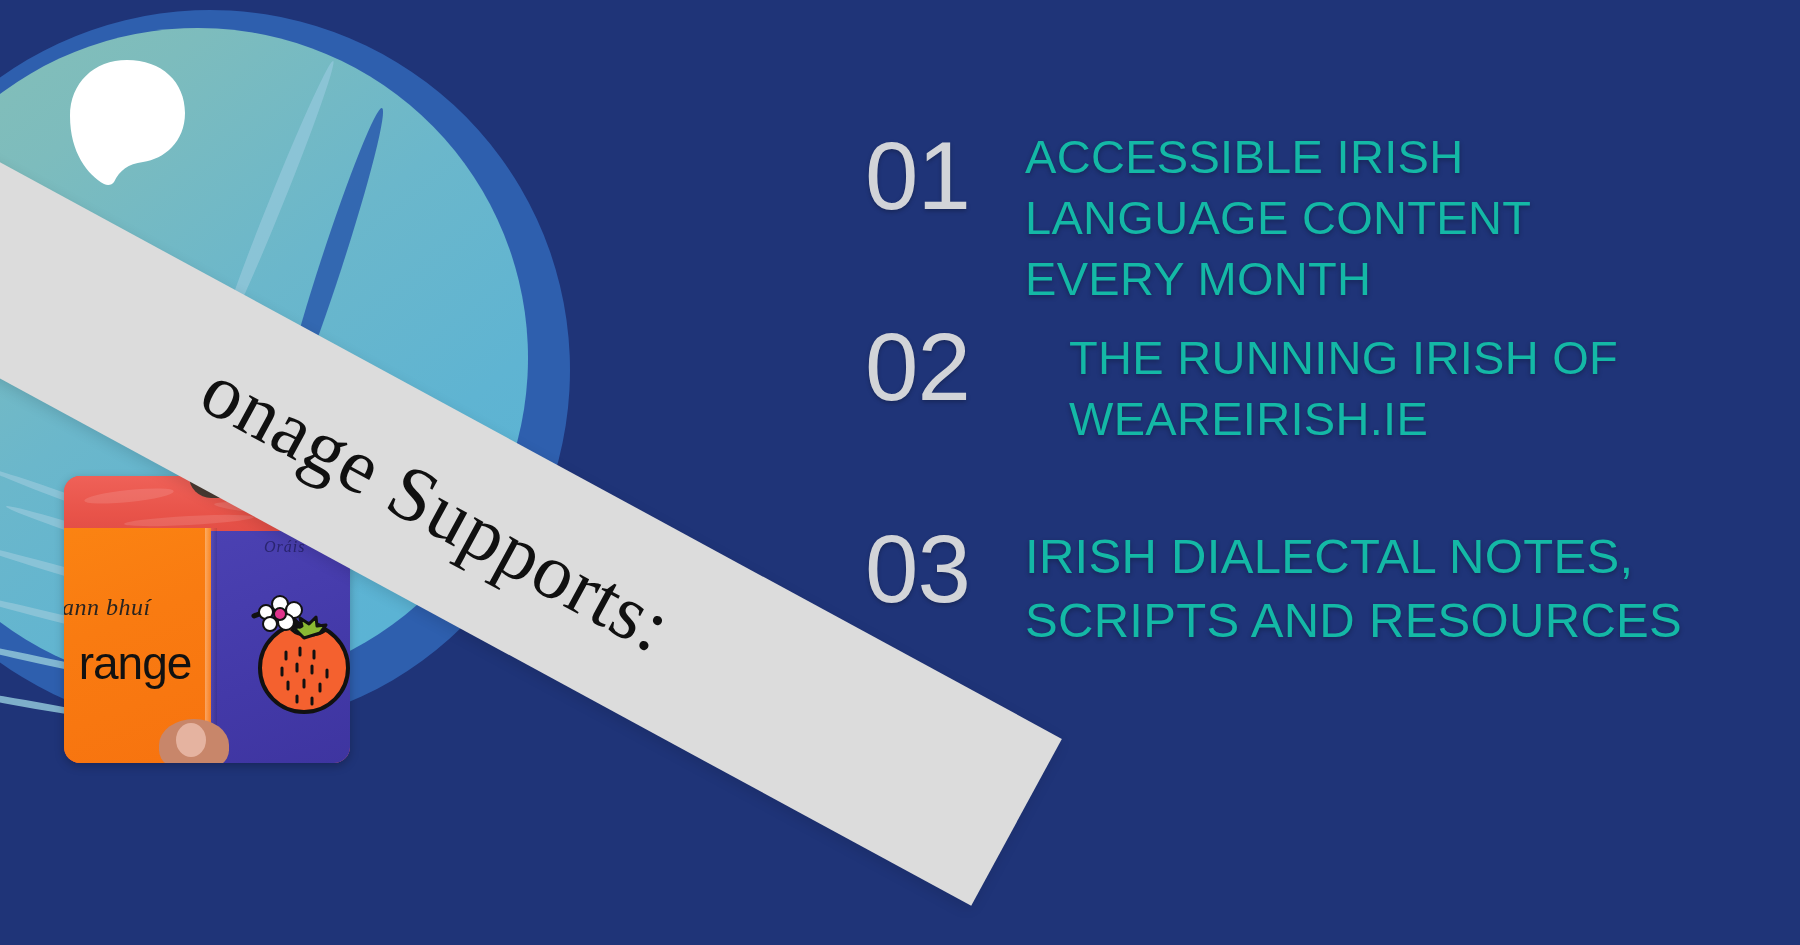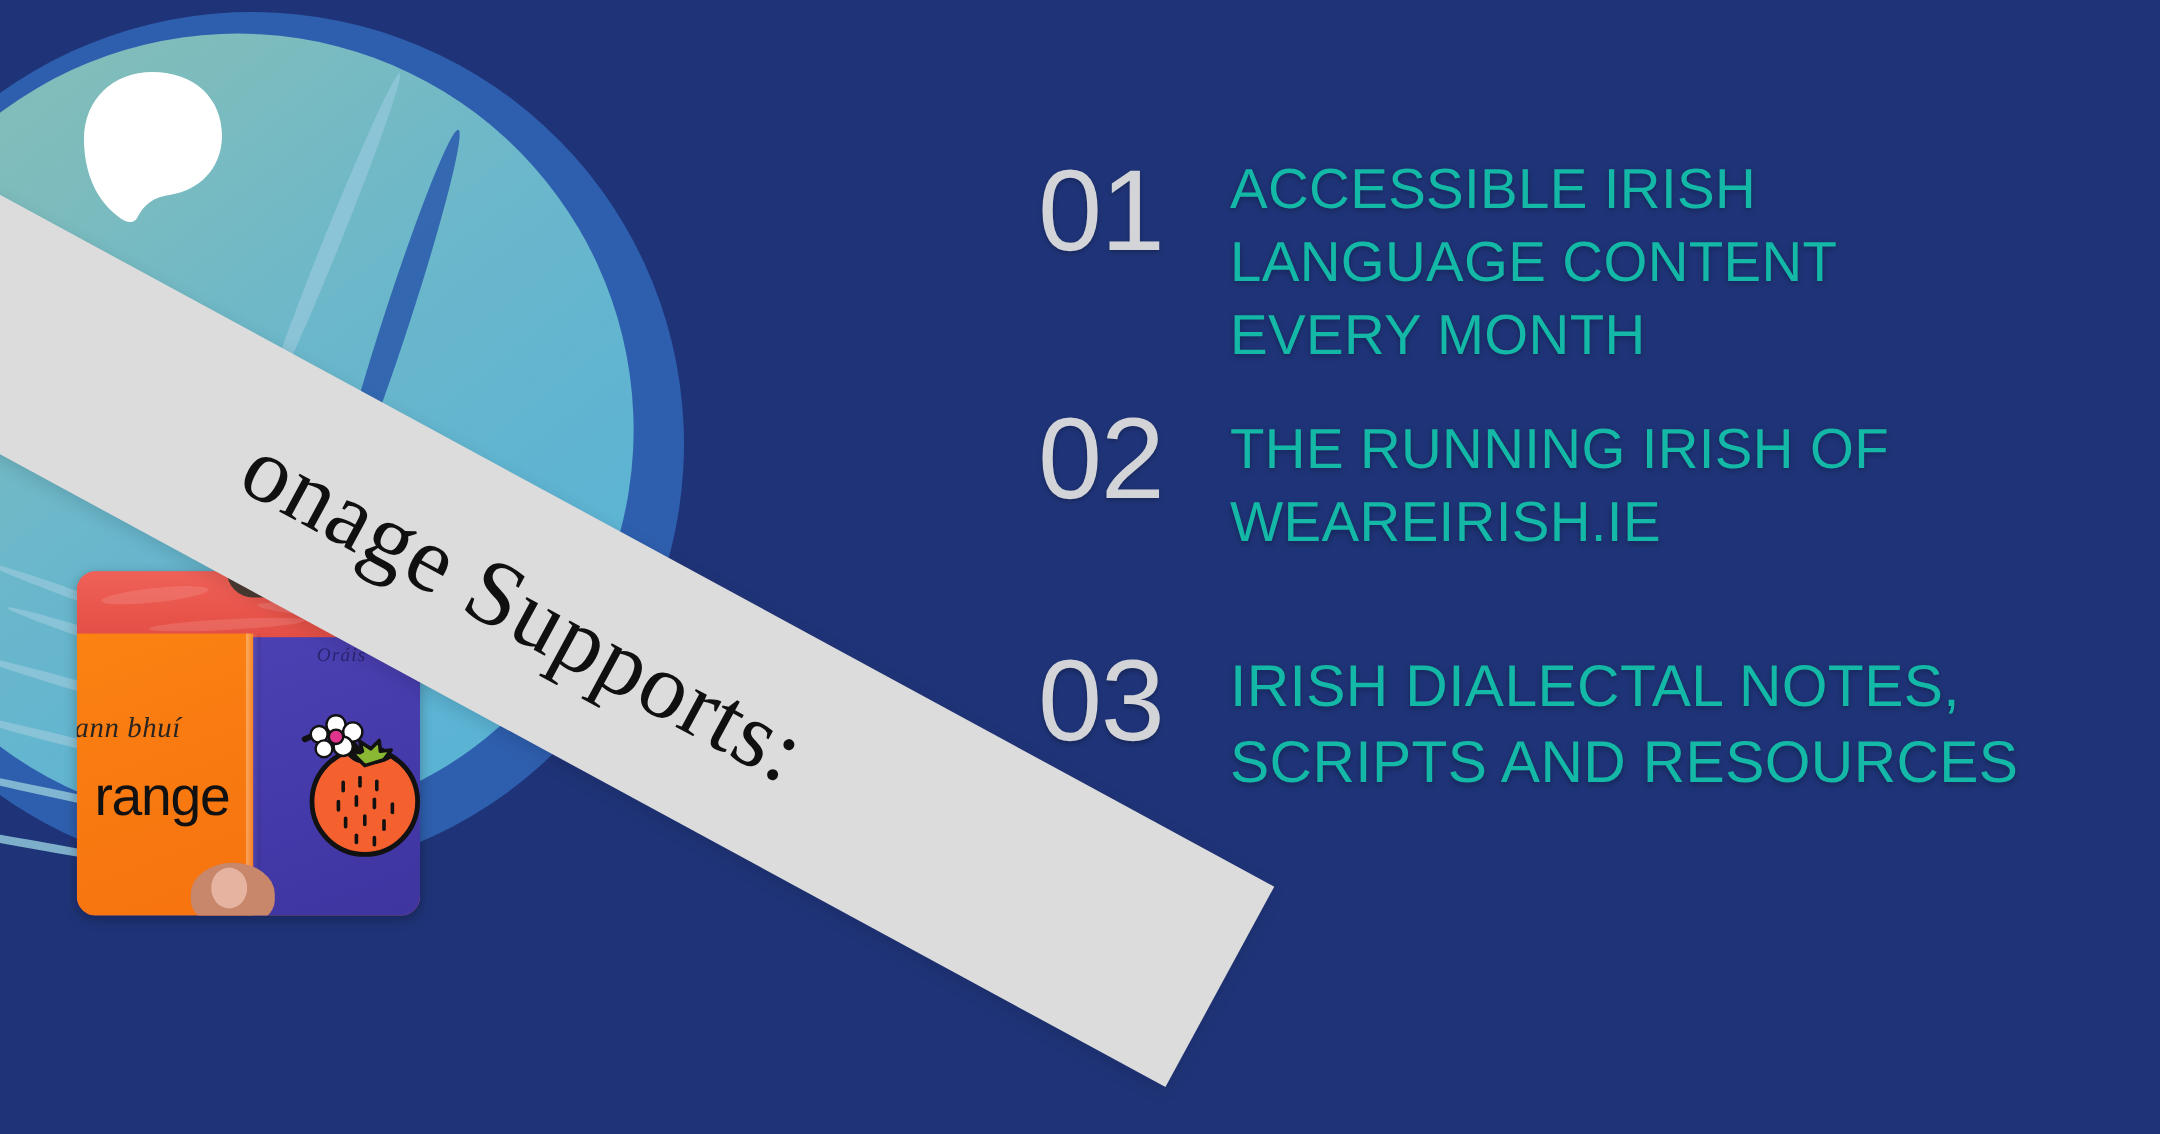"02" #row-2 { gap: none -> 44px; margin-top: 26px -> 10px }
